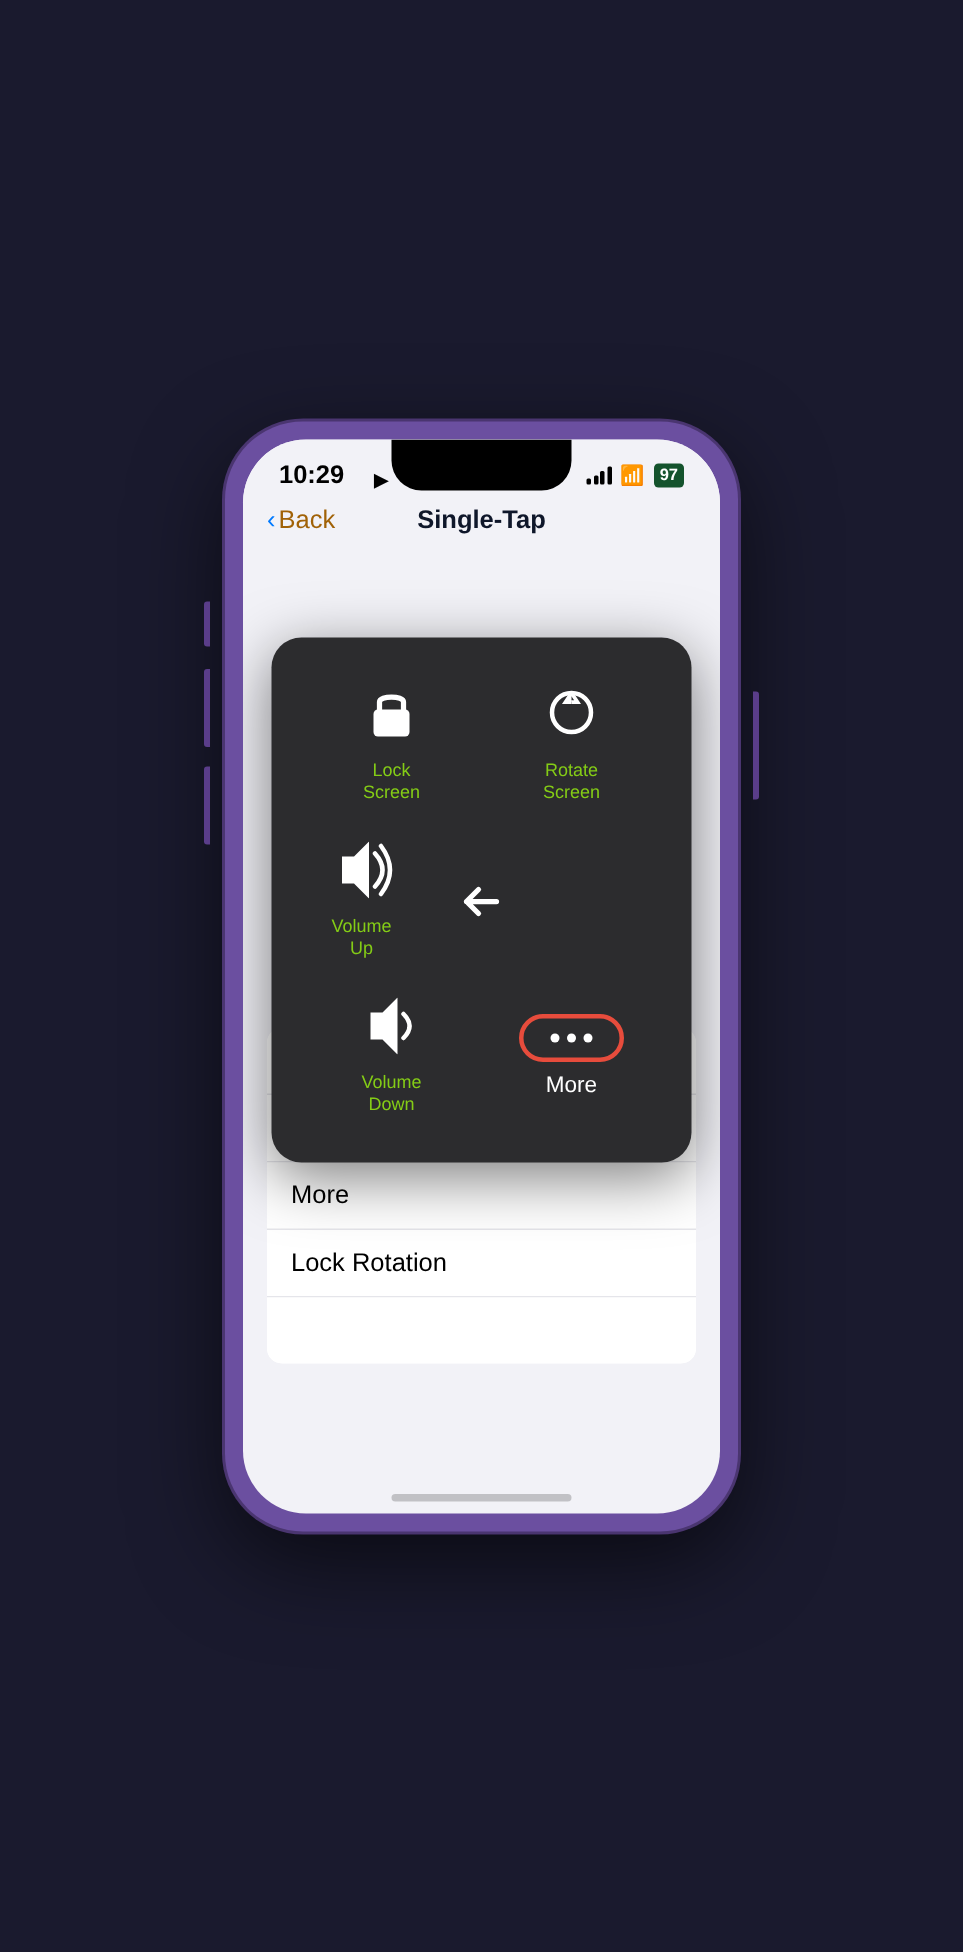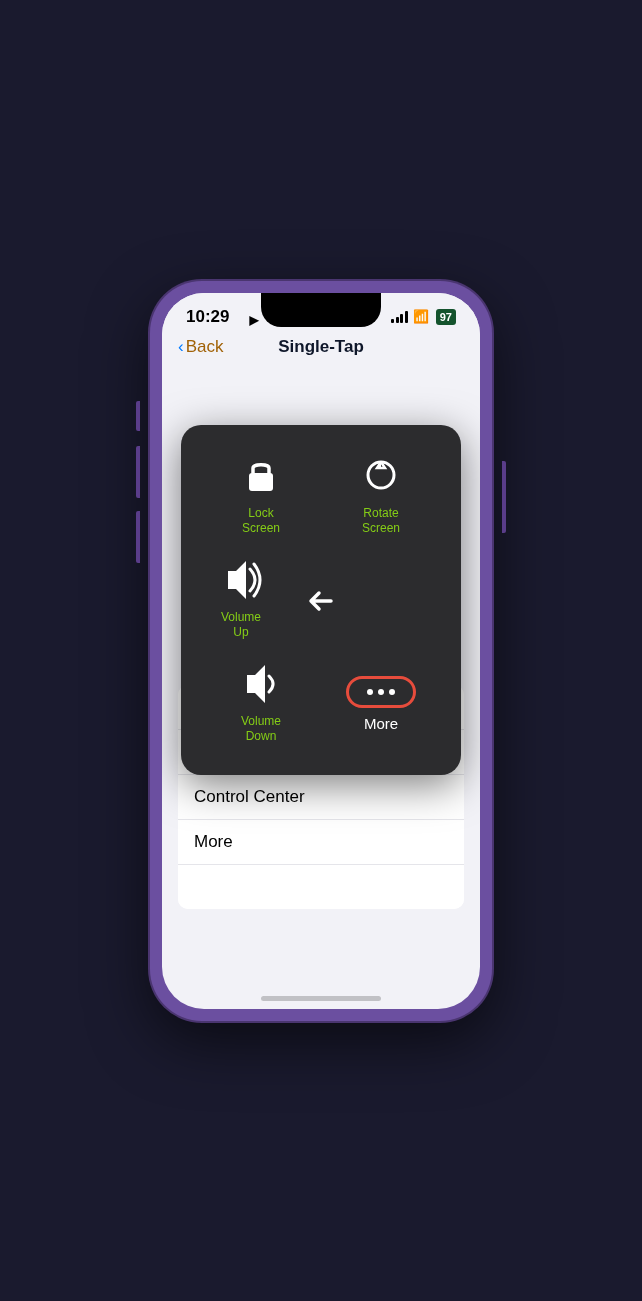"Control Center" div.list-item { html: <div> <span>Control Center</span> </div> -> none }
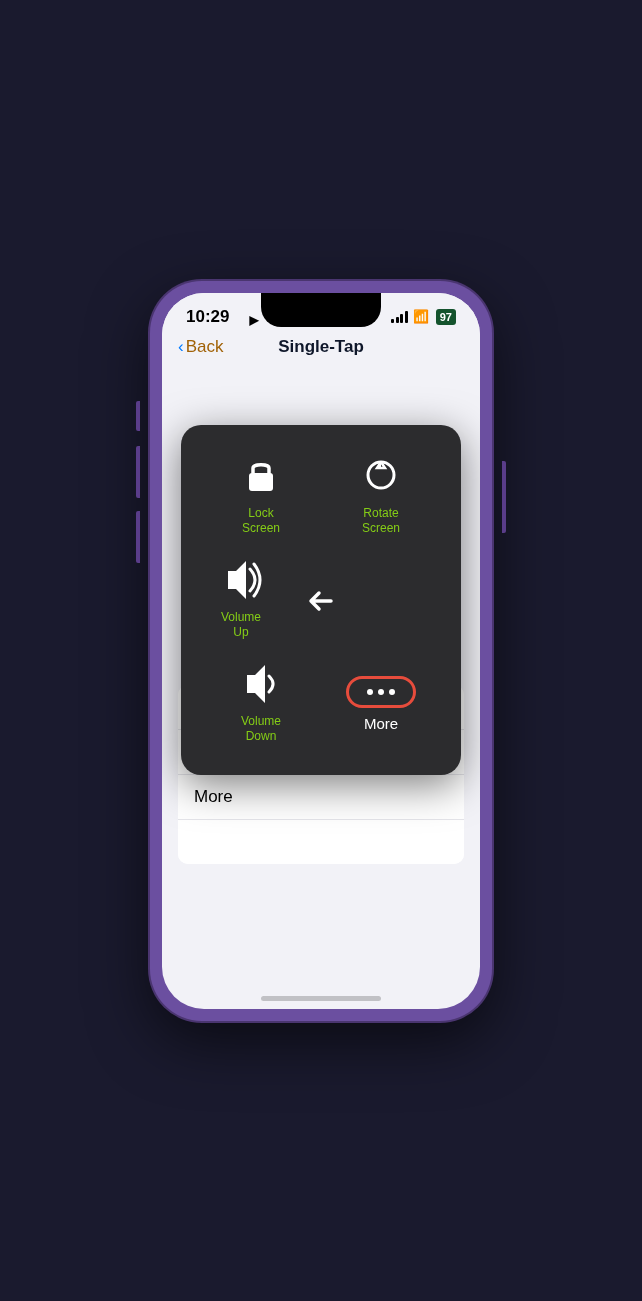"Lock Rotation" div.list-item { html: none -> <div> <span>Lock Rotation</span> </div> }
